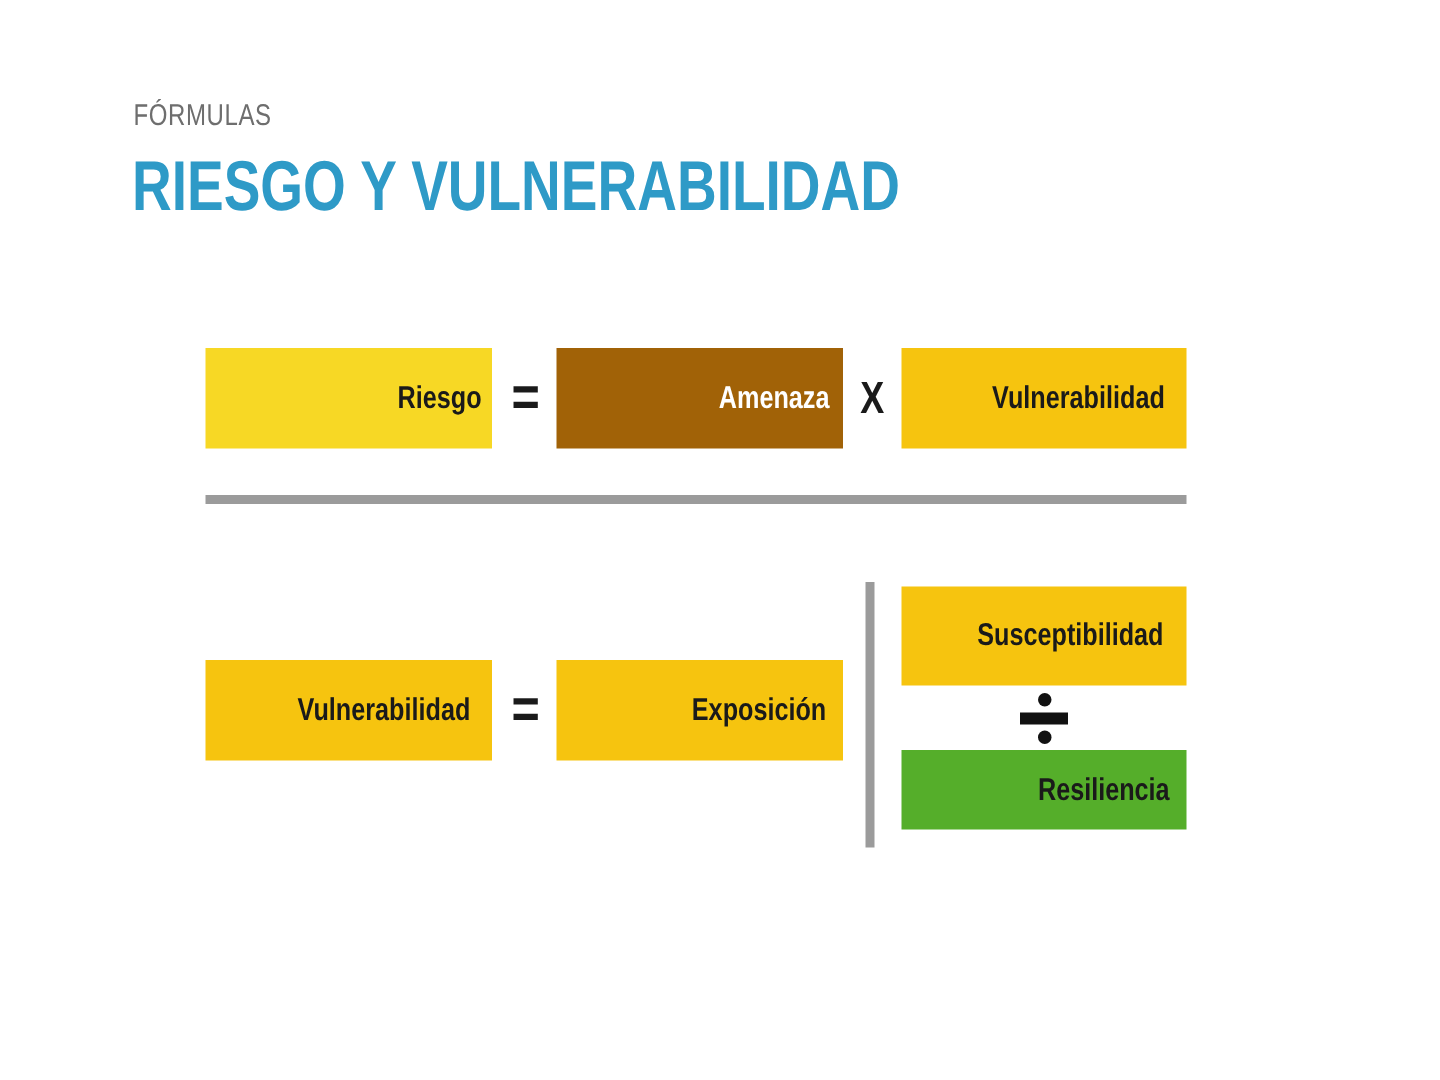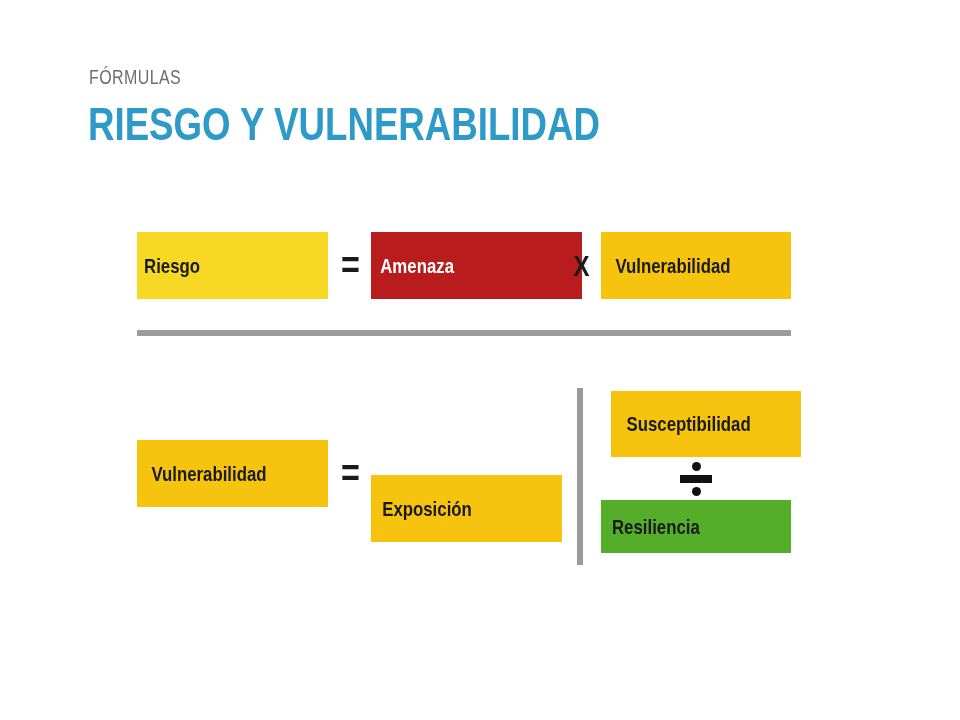"Riesgo" .fbox { justify-content: flex-start -> flex-end }
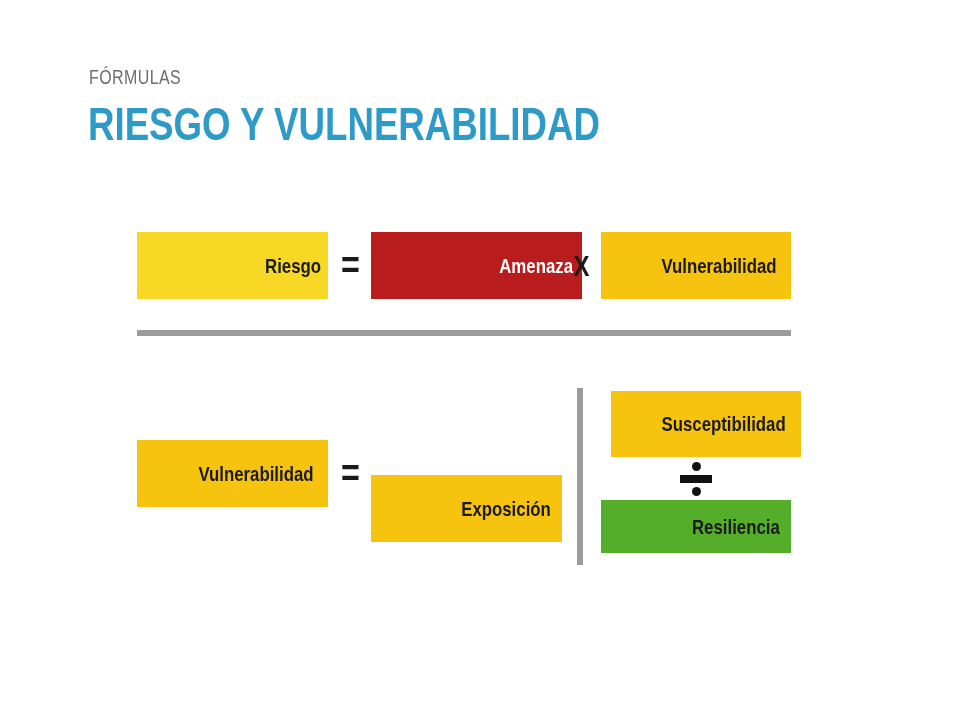"Amenaza" div.fbox { background: #b91c1c -> #a16207; width: 211px -> 191px }
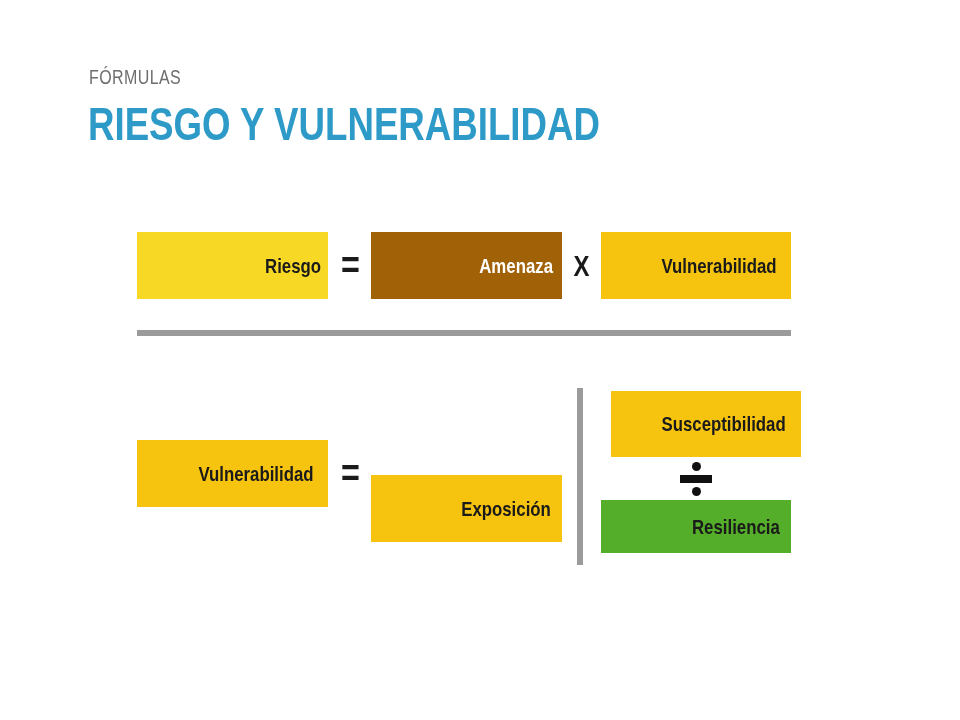"Susceptibilidad" div.fbox { margin-left: 10px -> none }
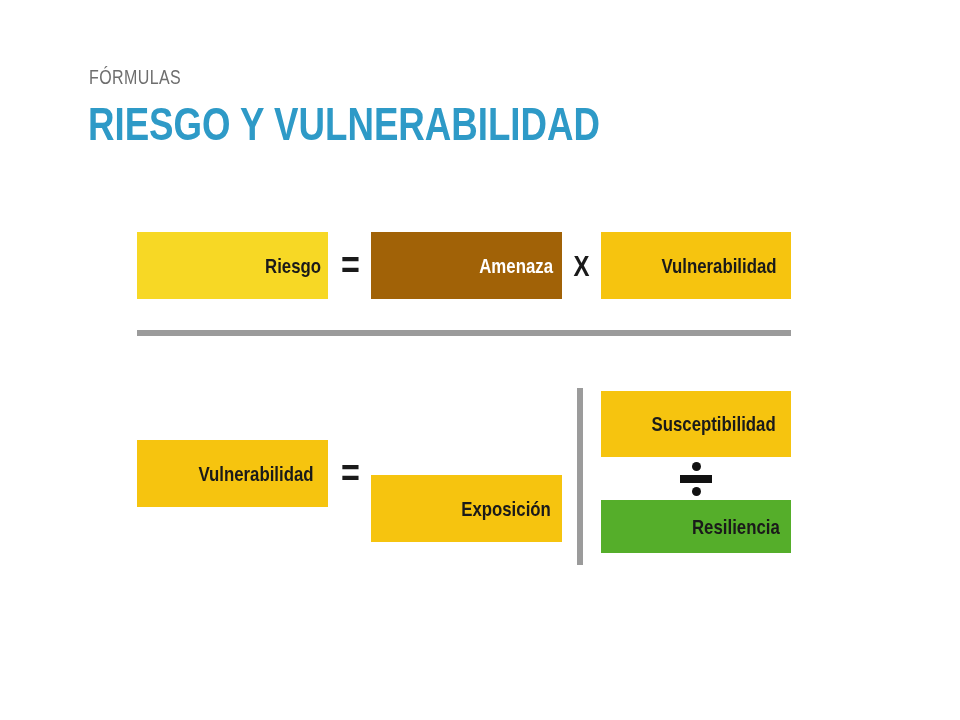"Exposición" div.fbox { margin-top: 35px -> none }
